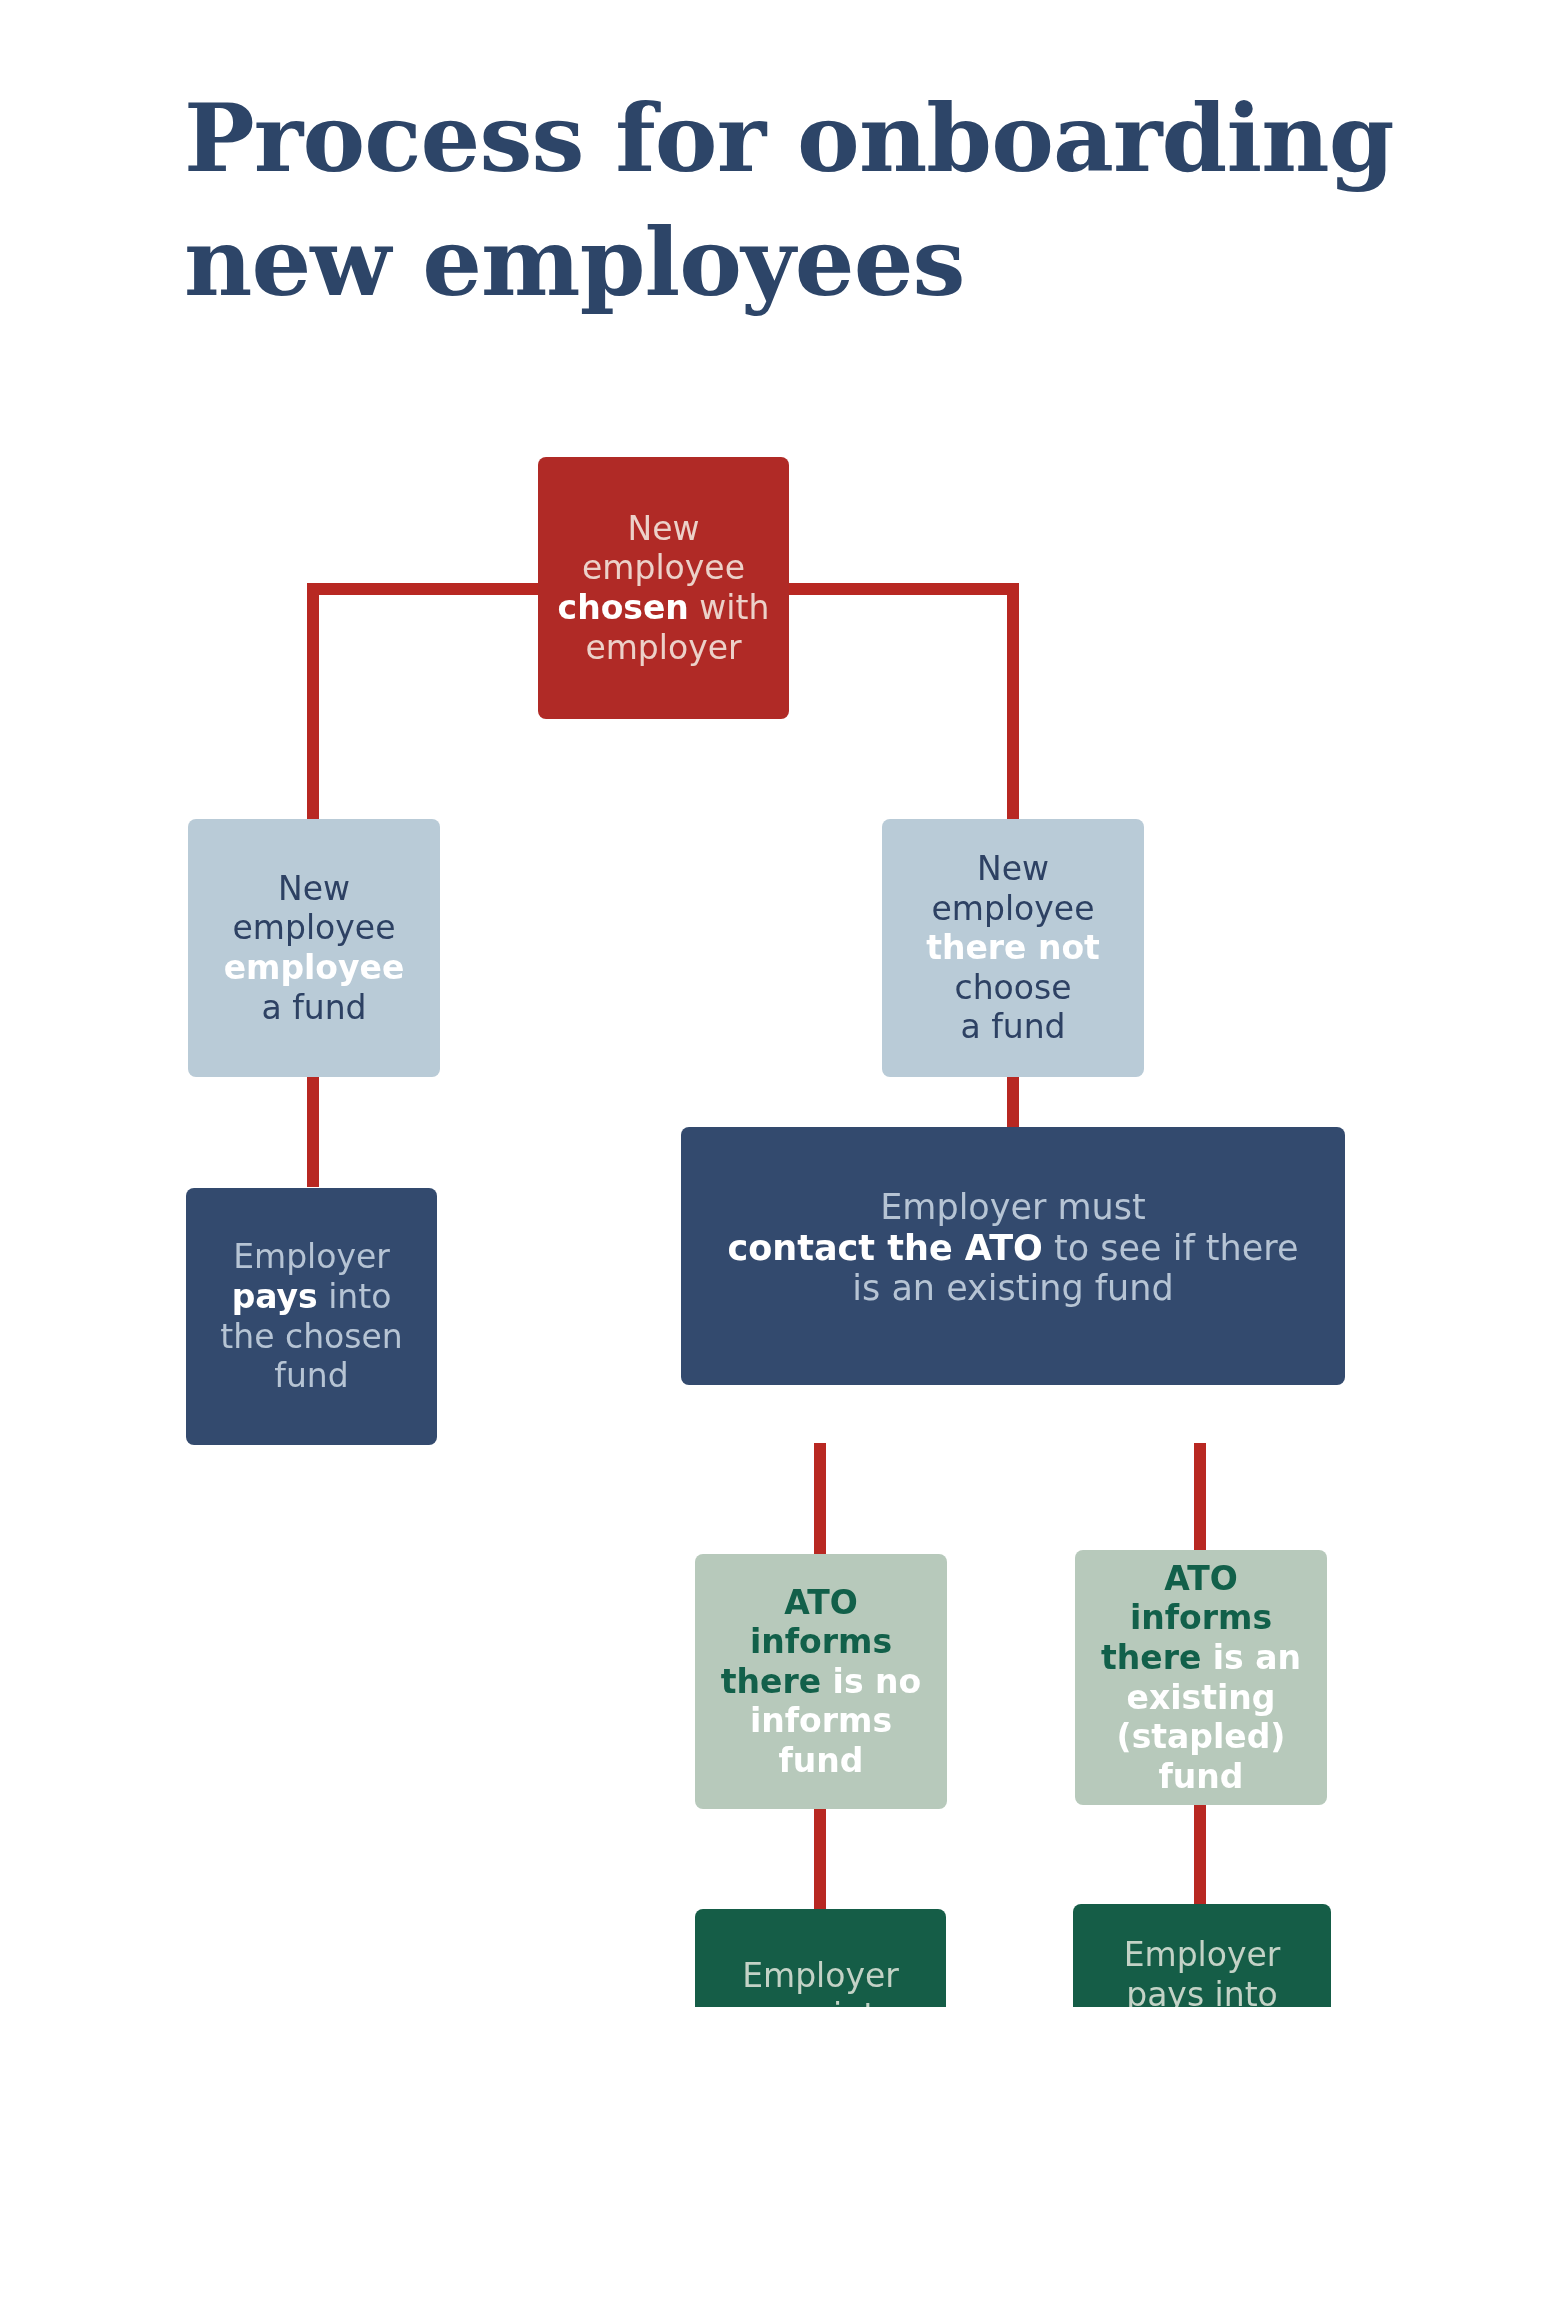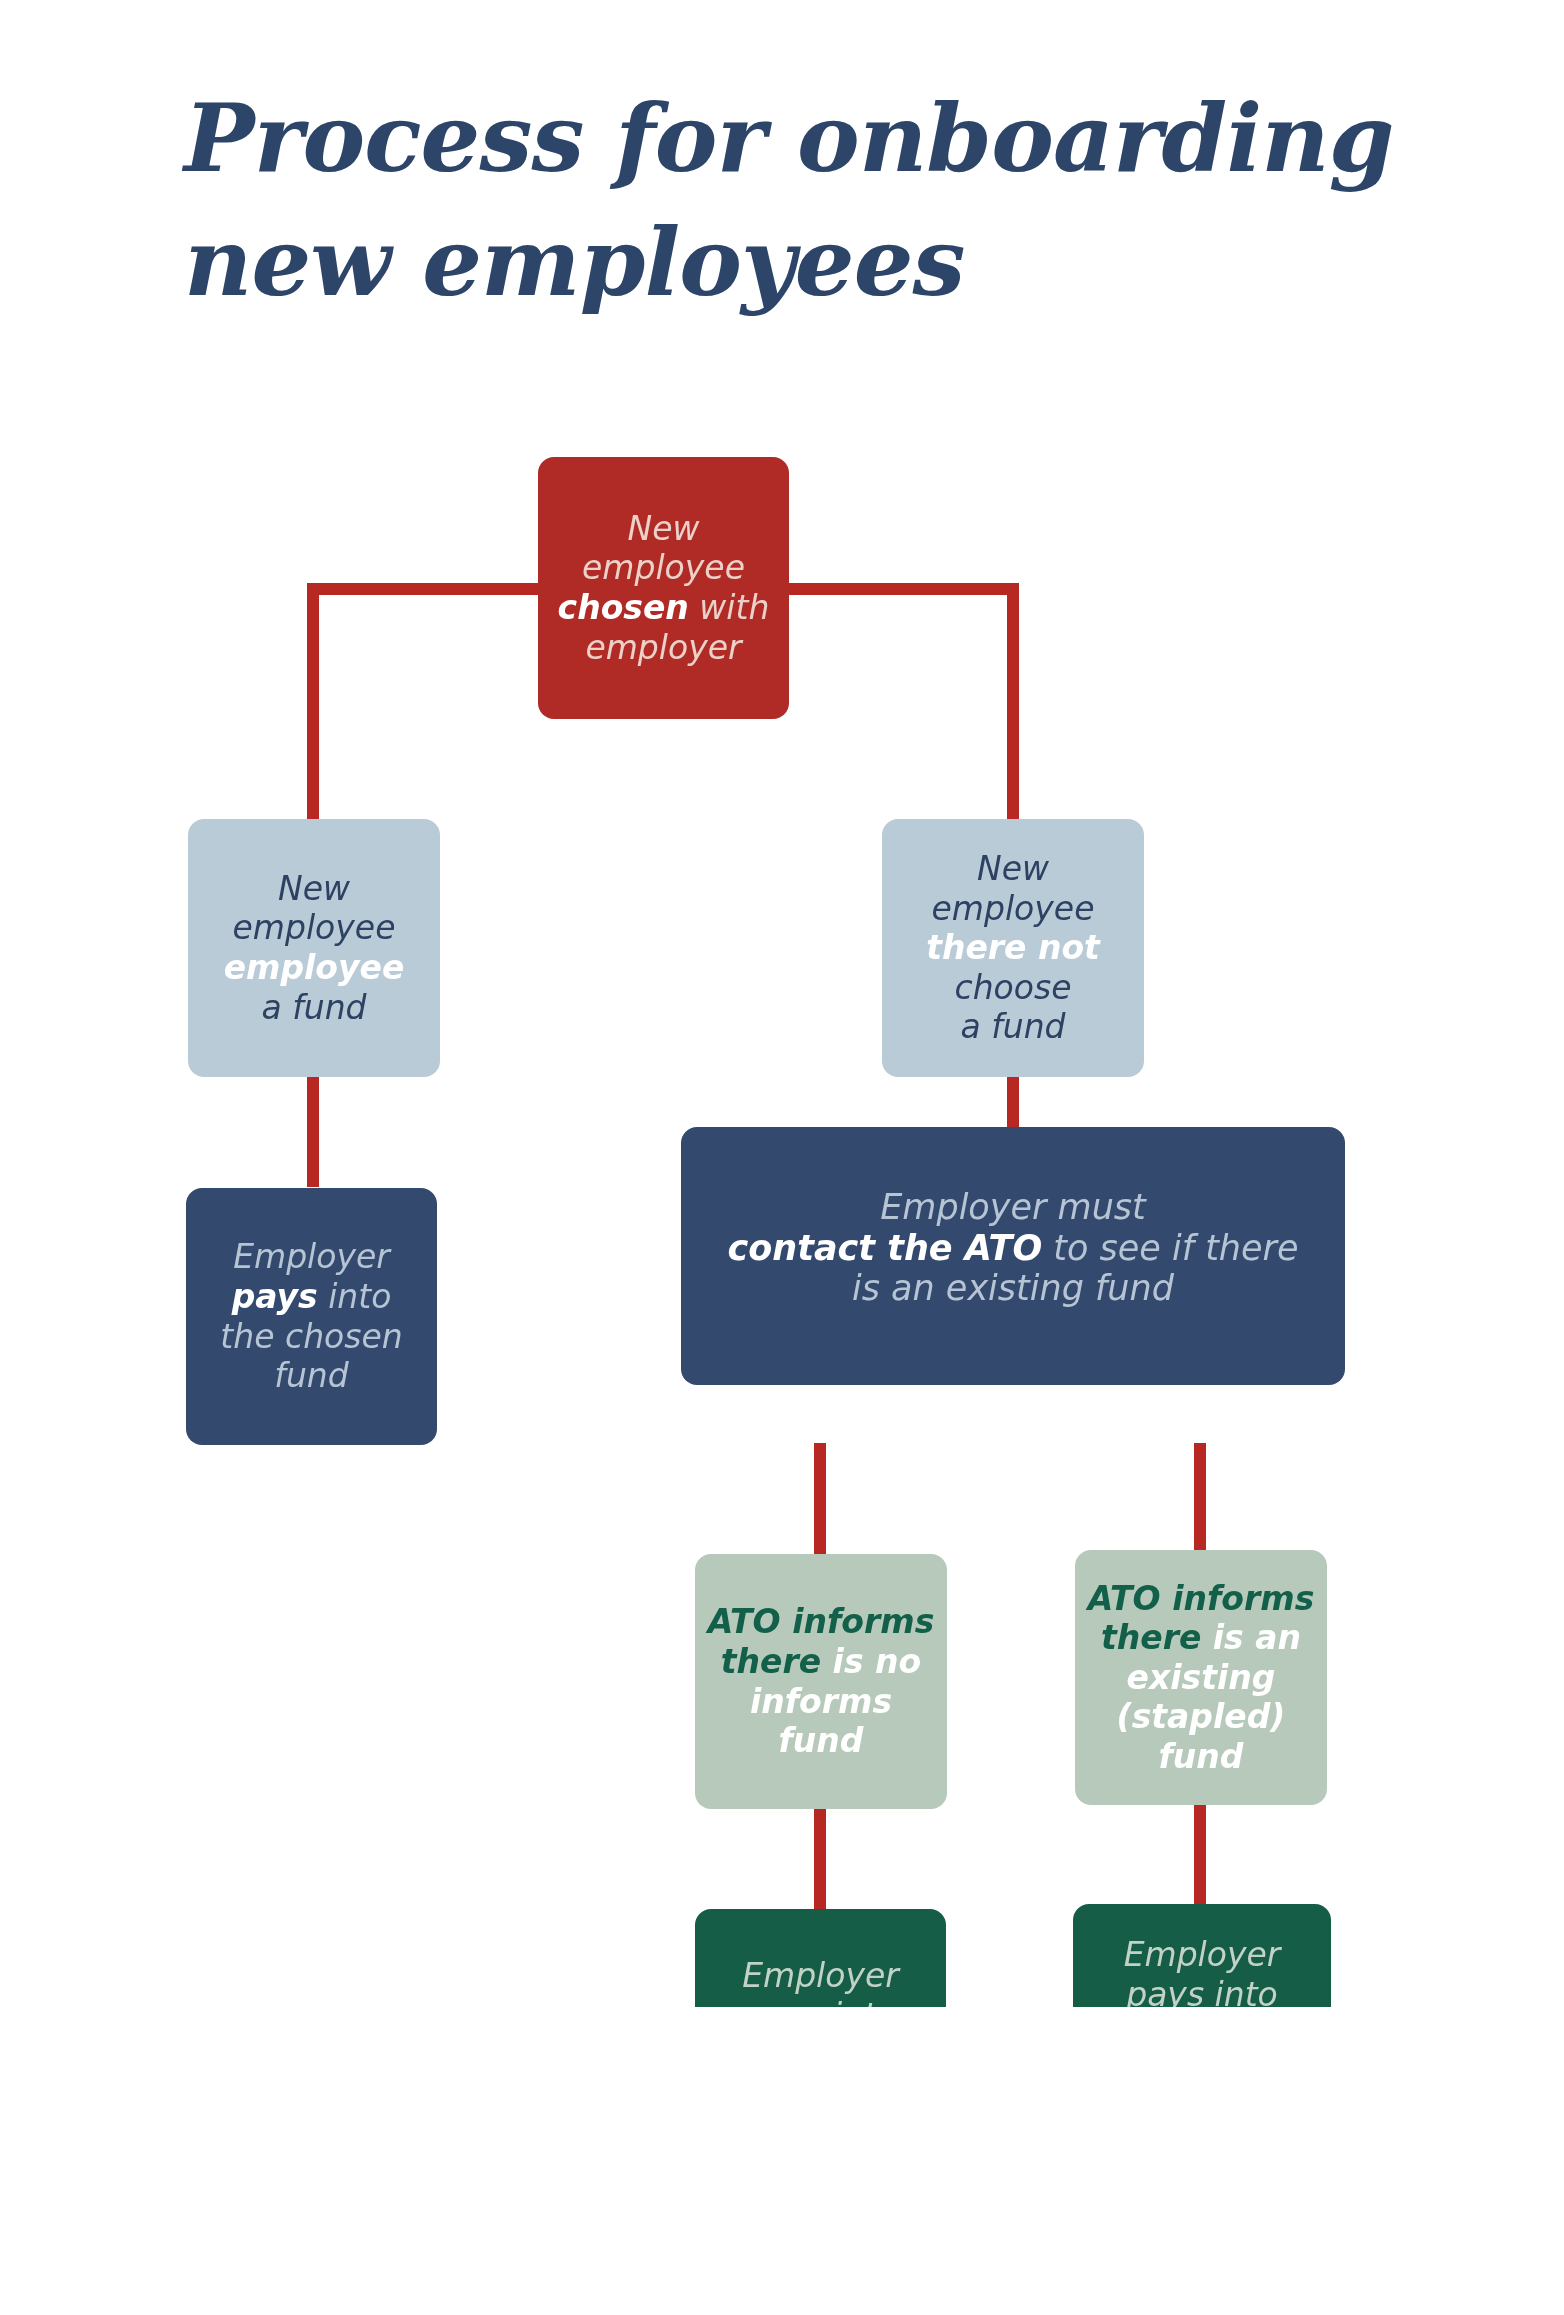"Process for onboarding" .page { font-style: italic -> none }
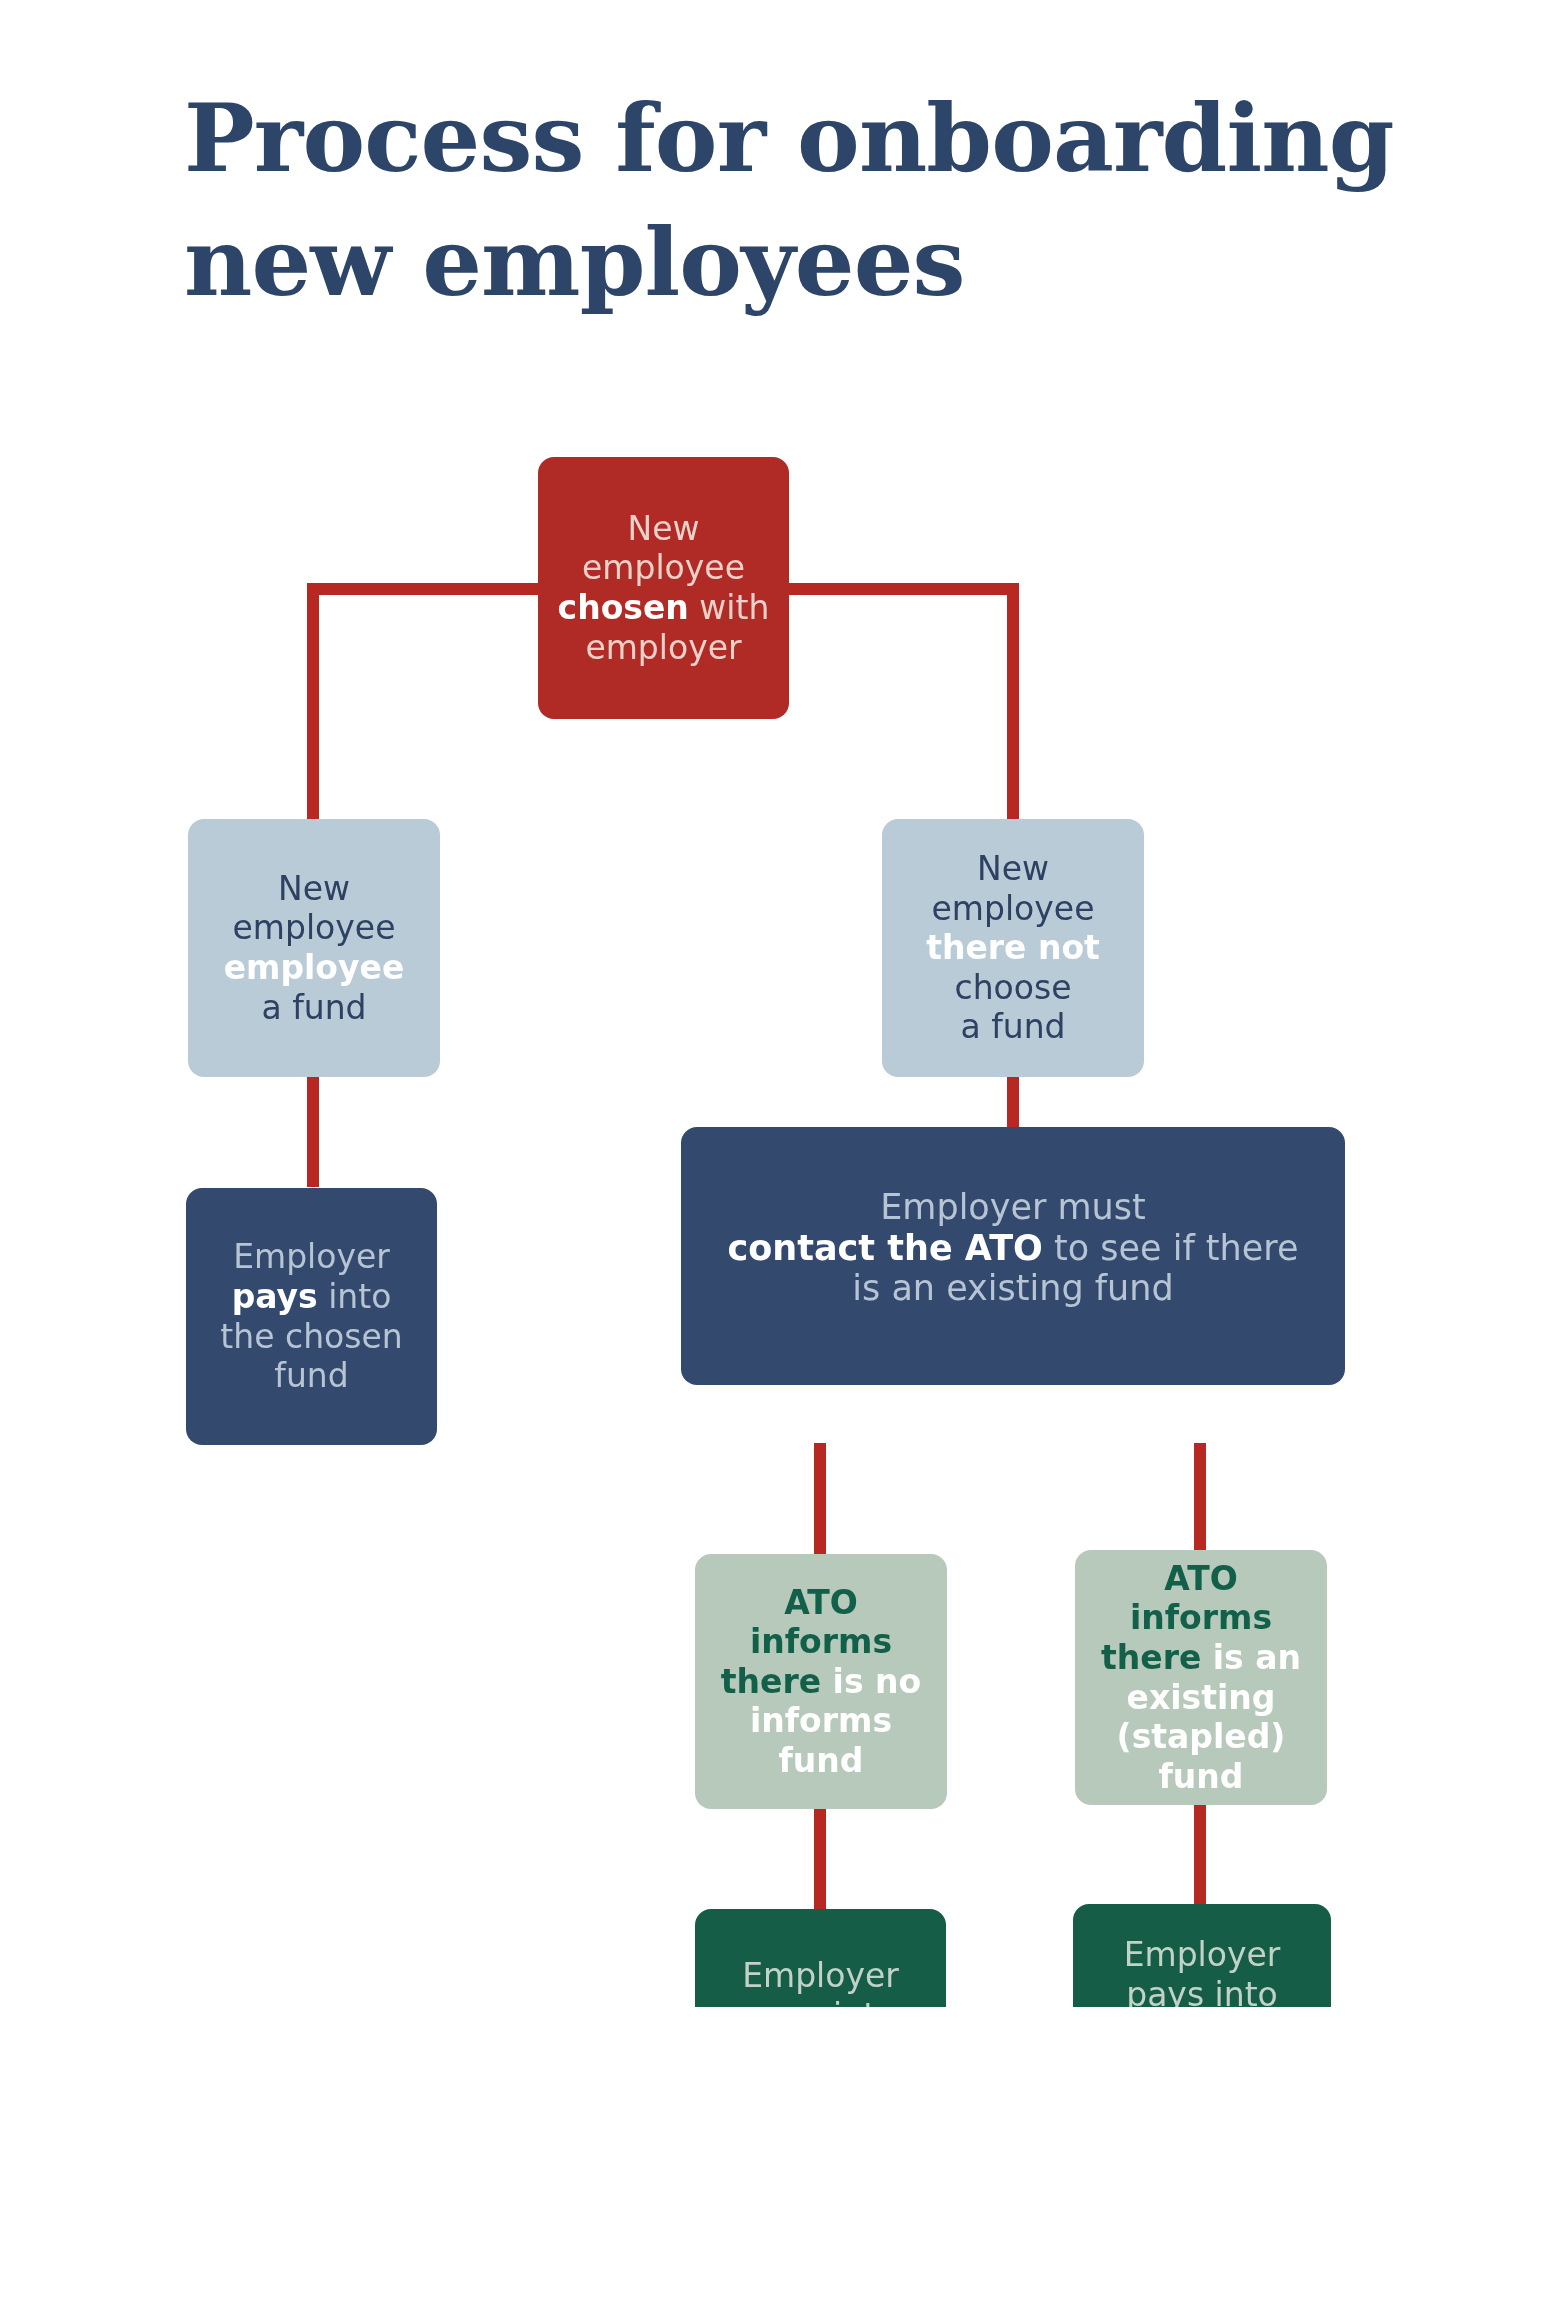"New" .node { border-radius: 16px -> 8px }
